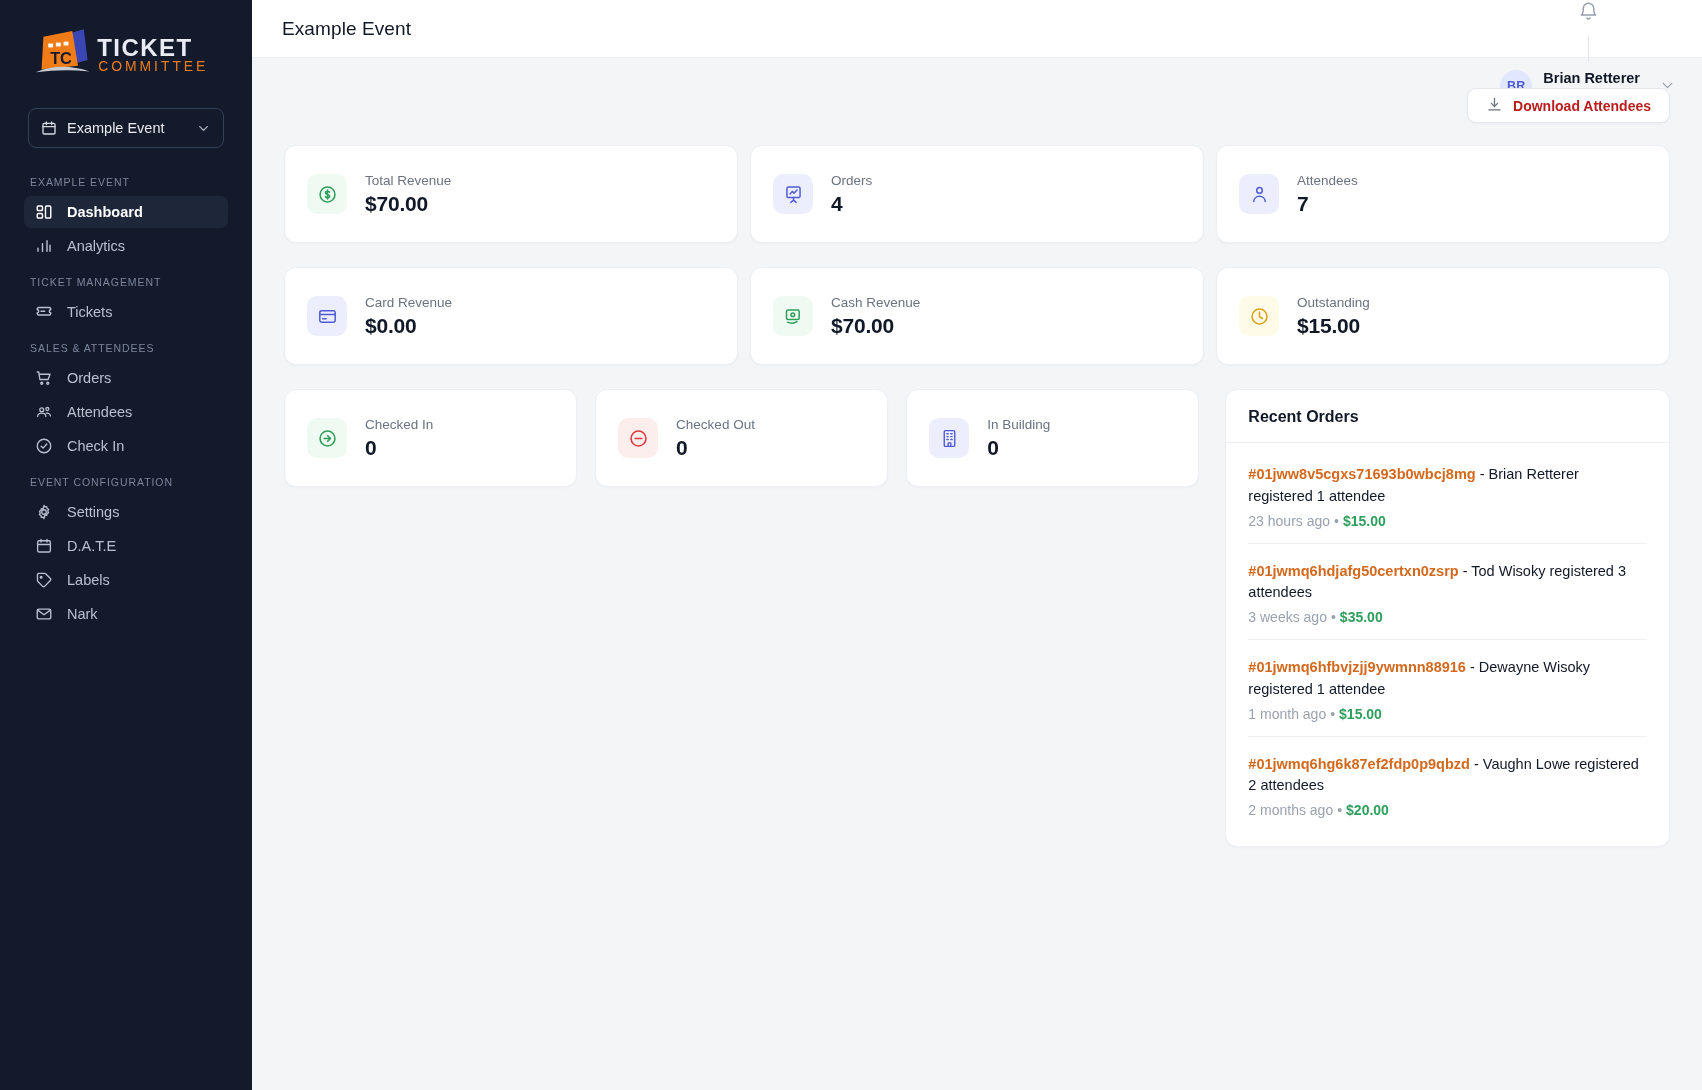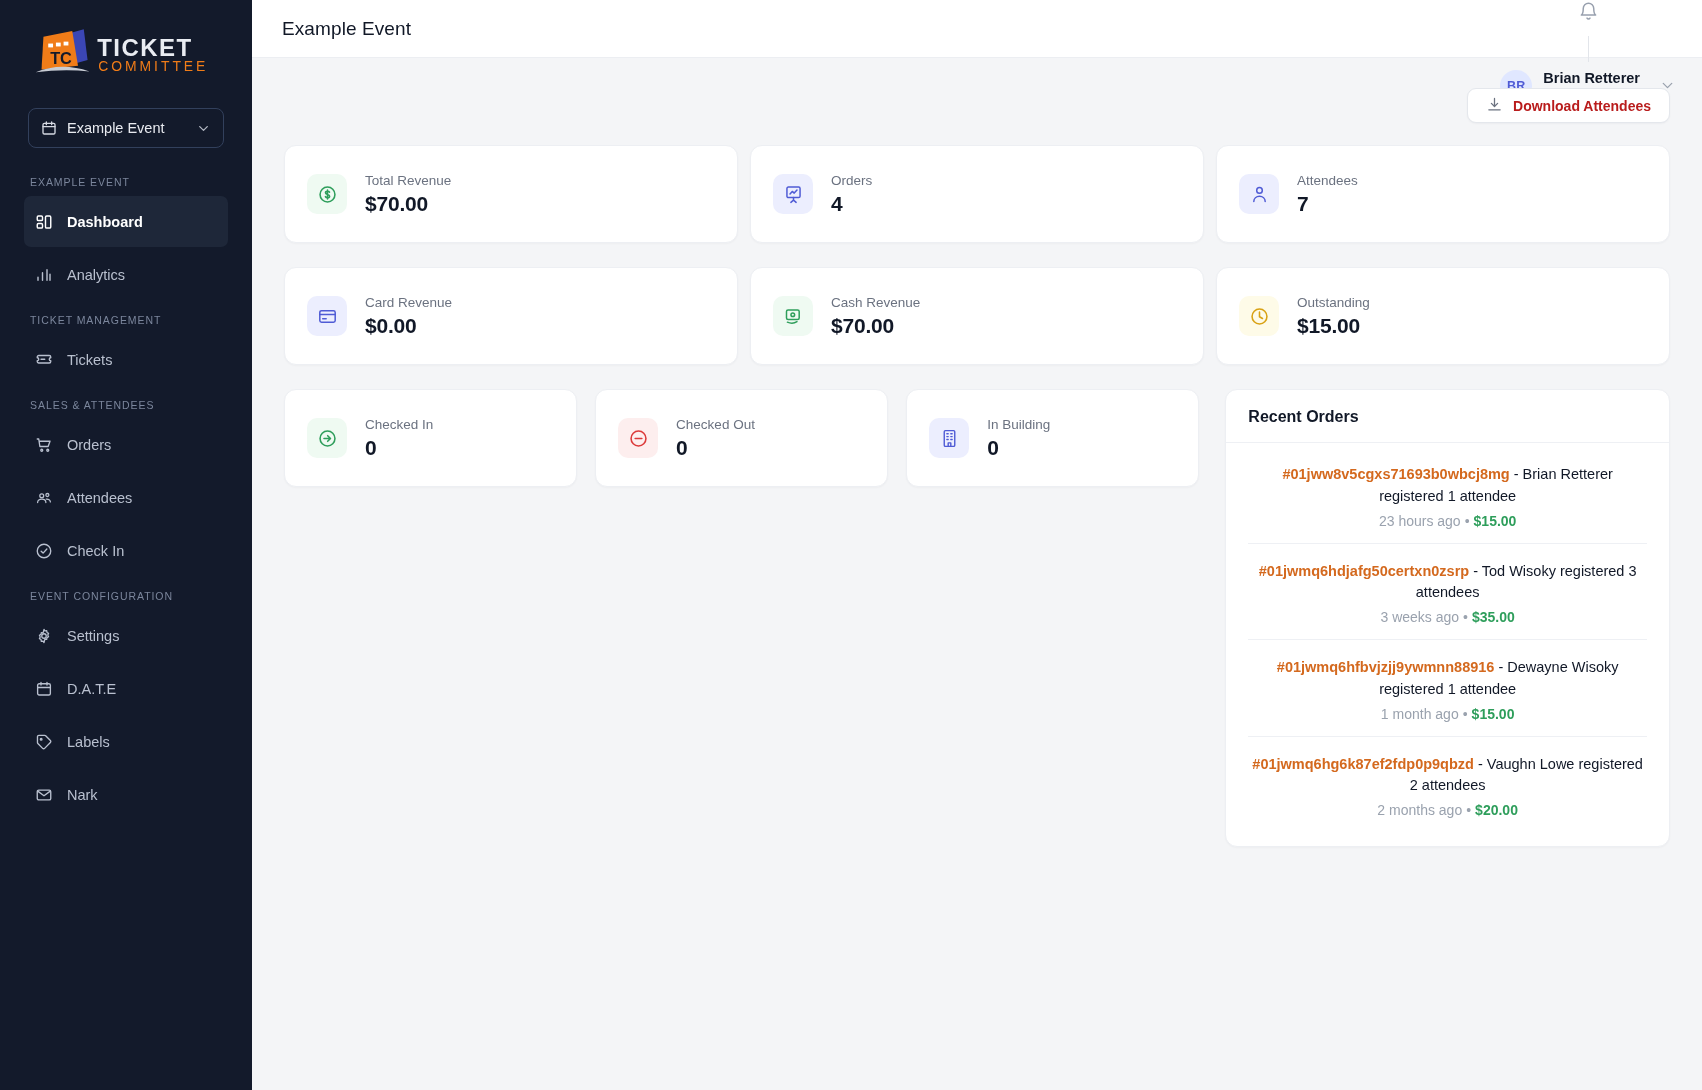"Dashboard" .nav-item { height: 51px -> 32px }
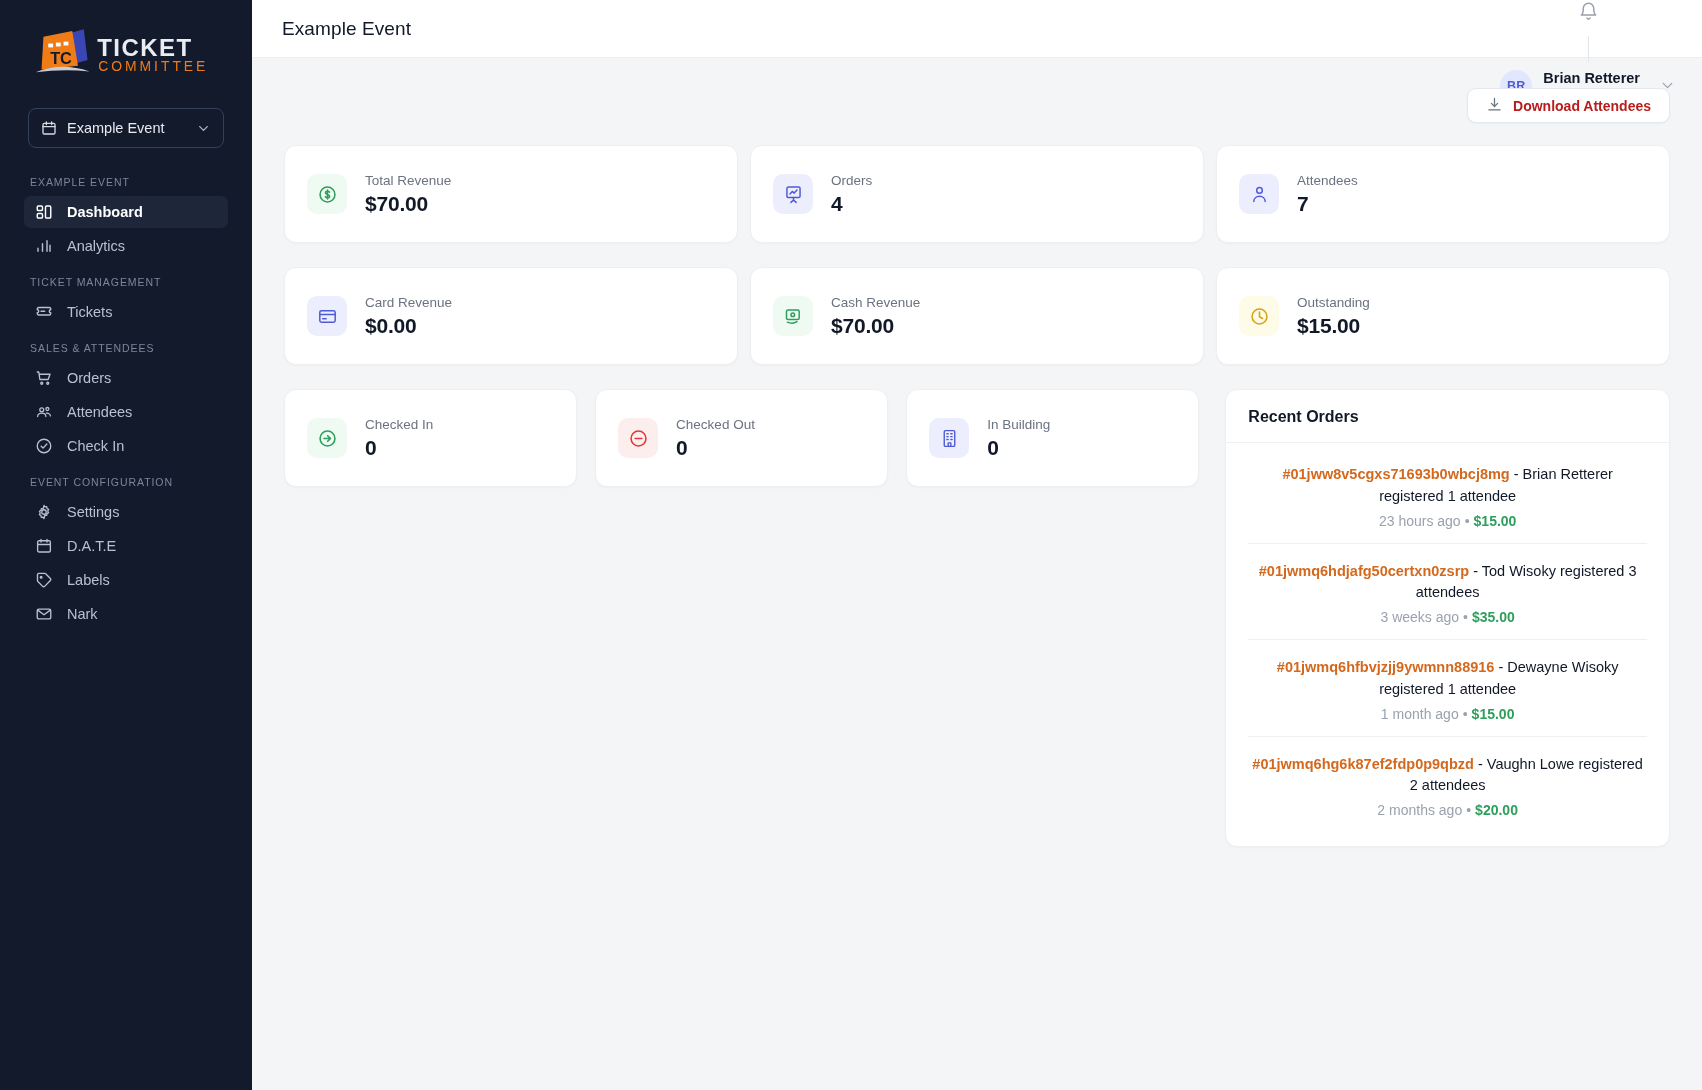"#01jww8v5cgxs71693b0wbcj8mg - Brian" .order-item { text-align: center -> none }
